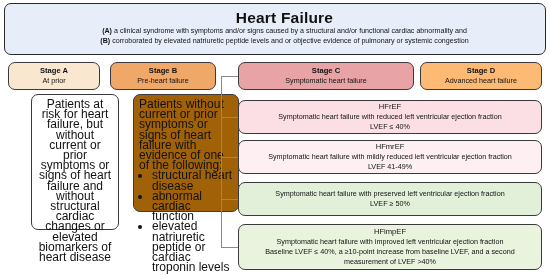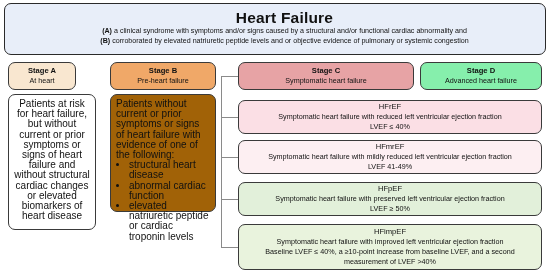"Stage A" #stageA-head { width: 68px -> 92px }
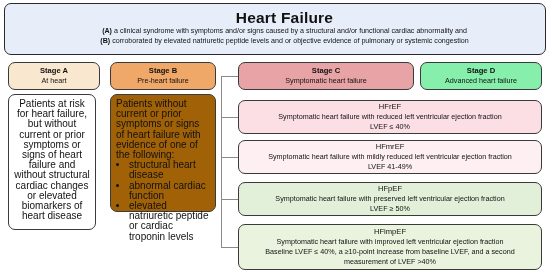"Stage D" #stageD-head { background: #86efac -> #fdba74 }
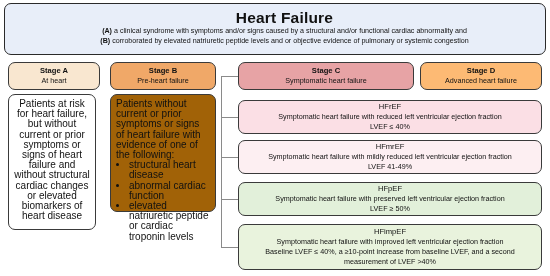"At heart" div.t2 { text: heart -> prior }
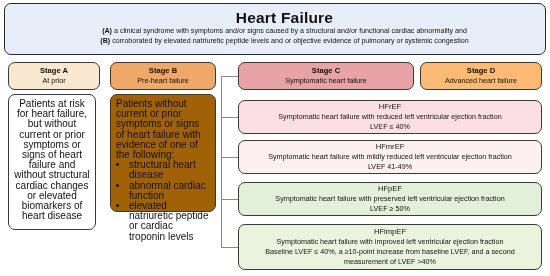"Patients at risk for heart" .stage-body { font-size: 10px -> 12px; margin-left: none -> 23px }
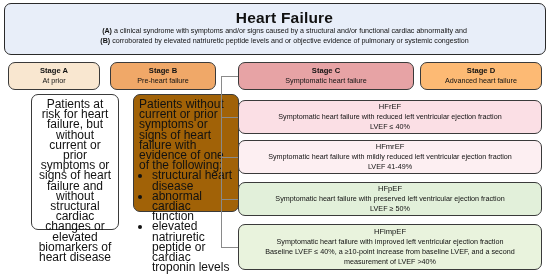"HFpEF" div.ph-title { html: <div>HFpEF</div> -> none }
